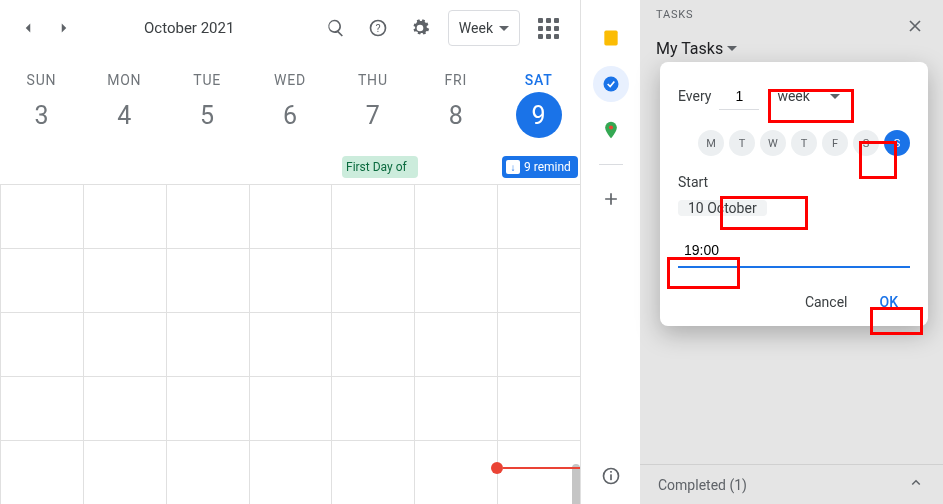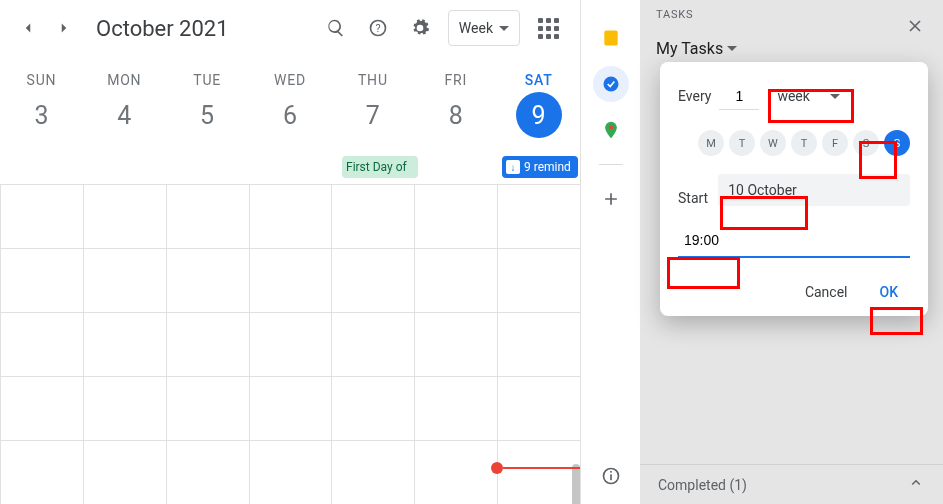"October 2021" .title { font-size: 22px -> 15px; margin-left: none -> 48px }
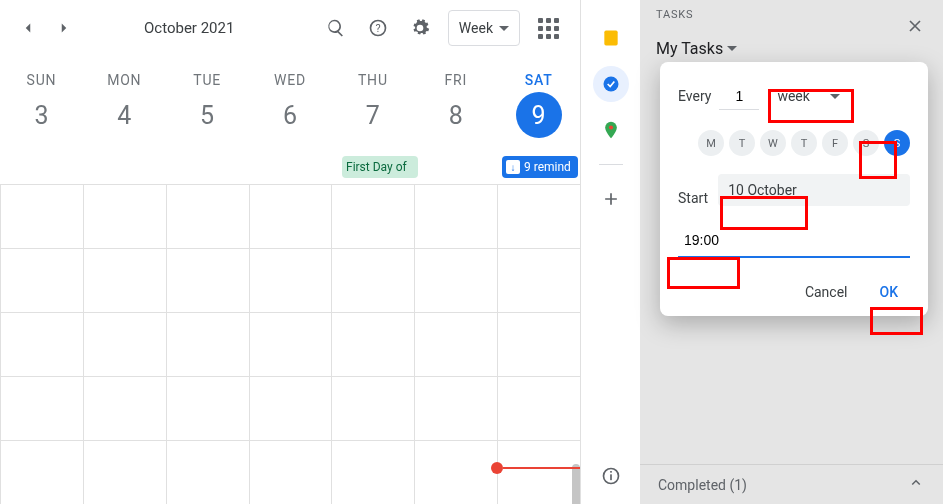"Start" .row3 { align-items: flex-end -> flex-start; flex-direction: none -> column }
